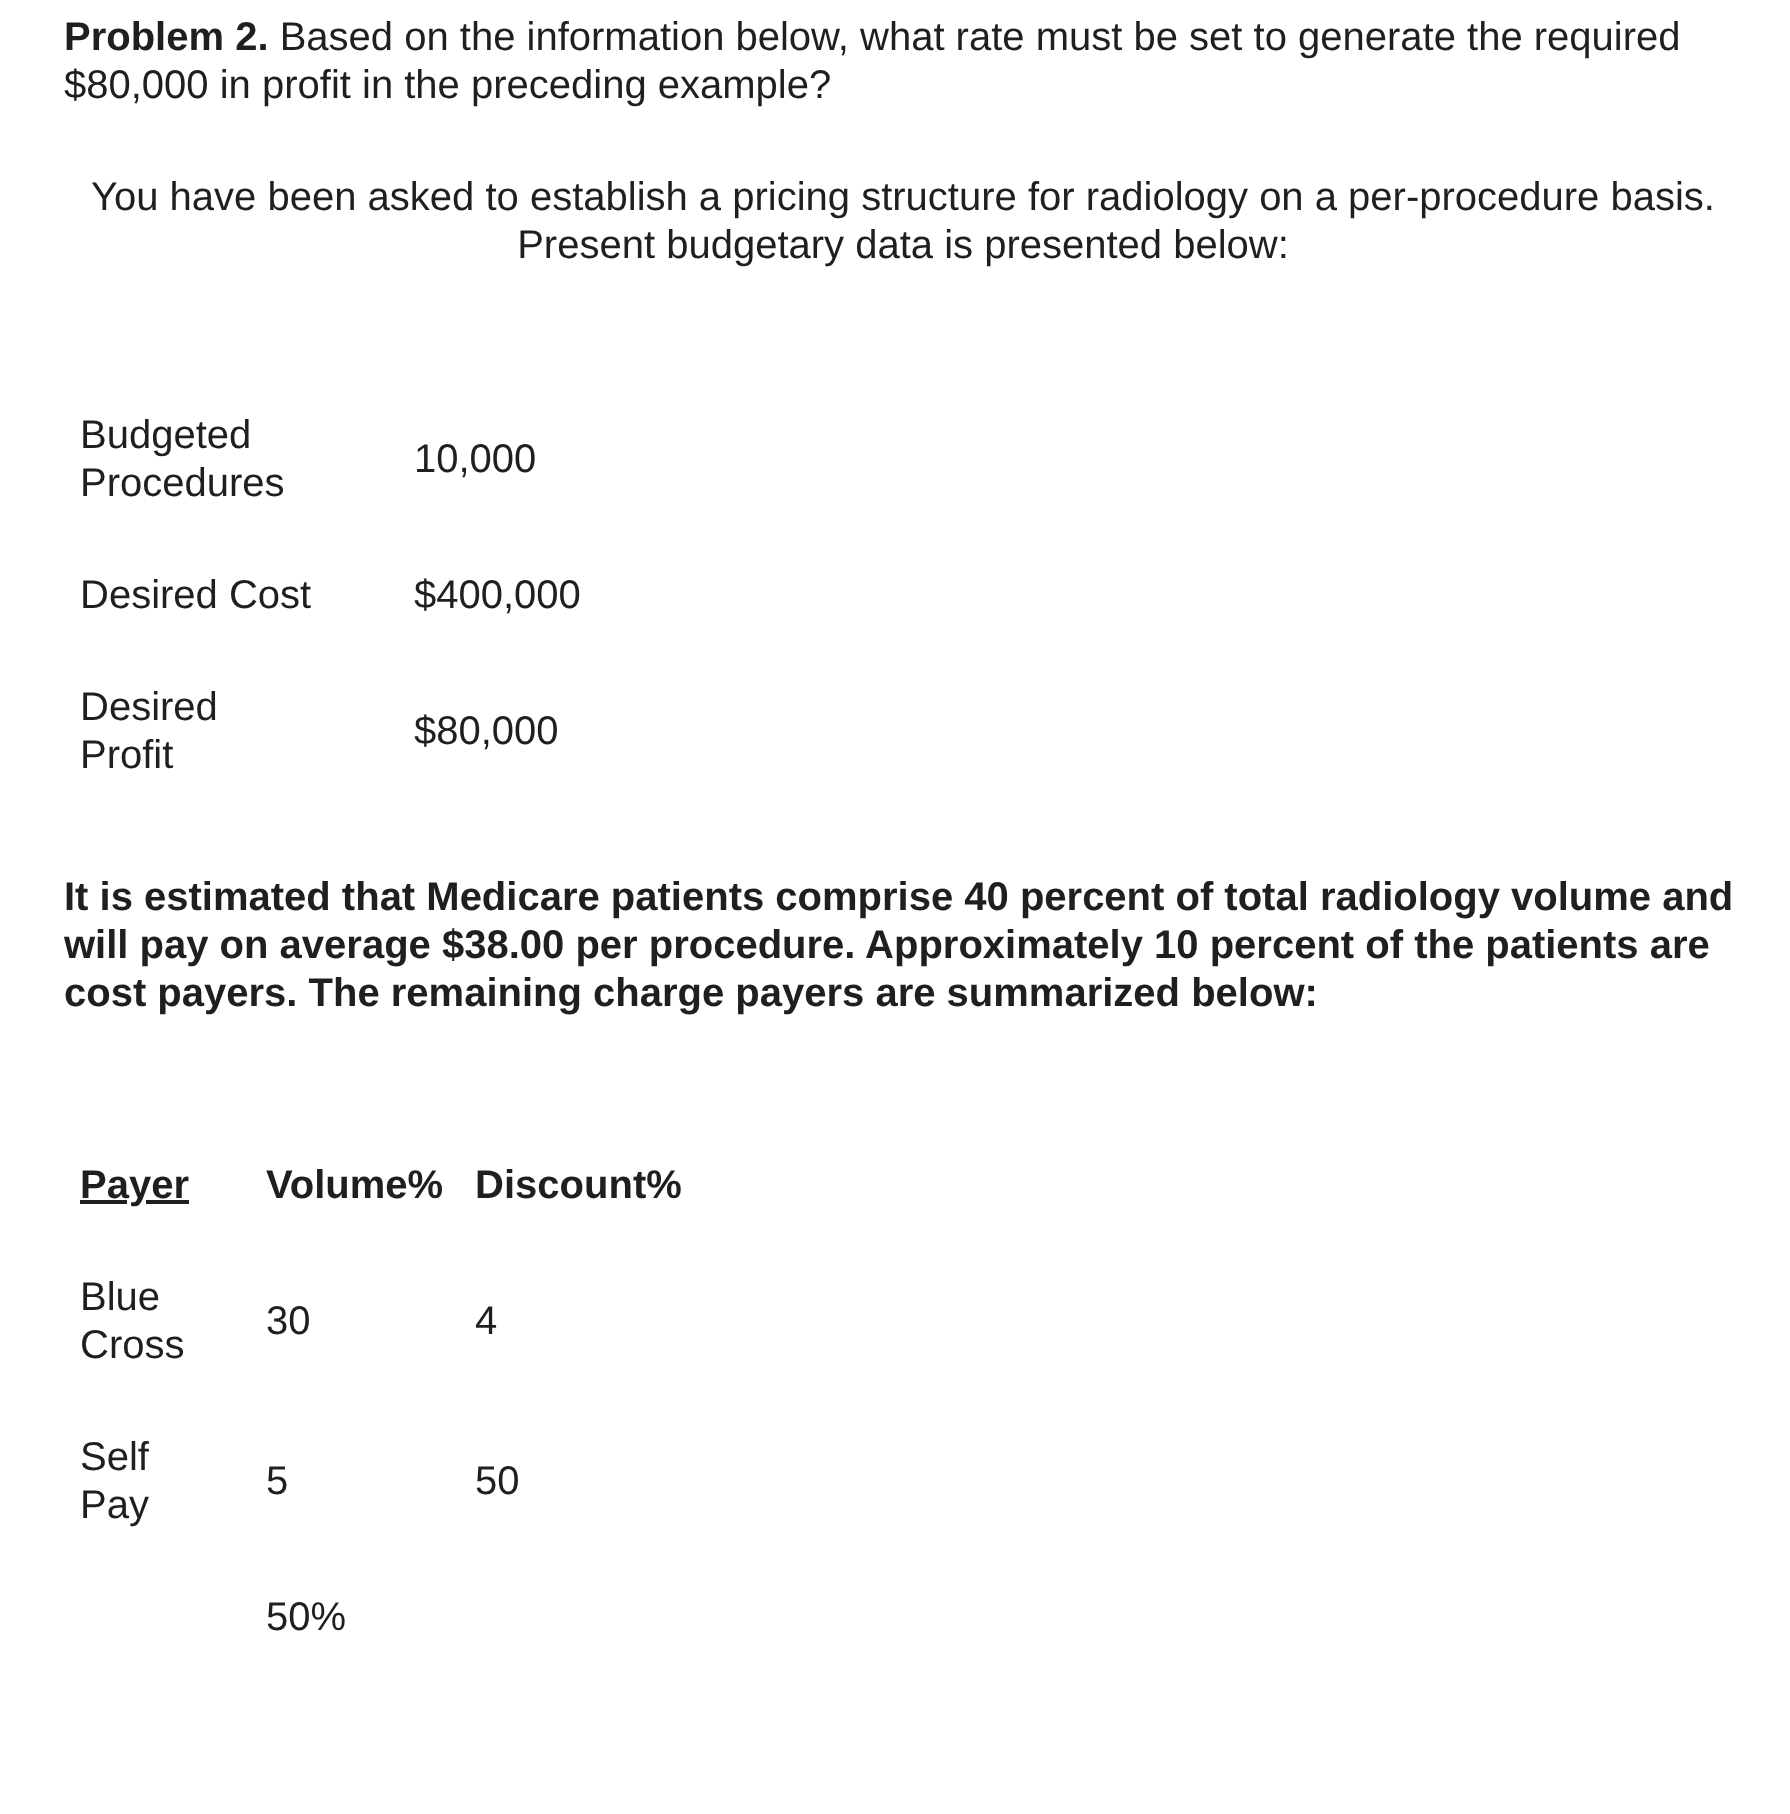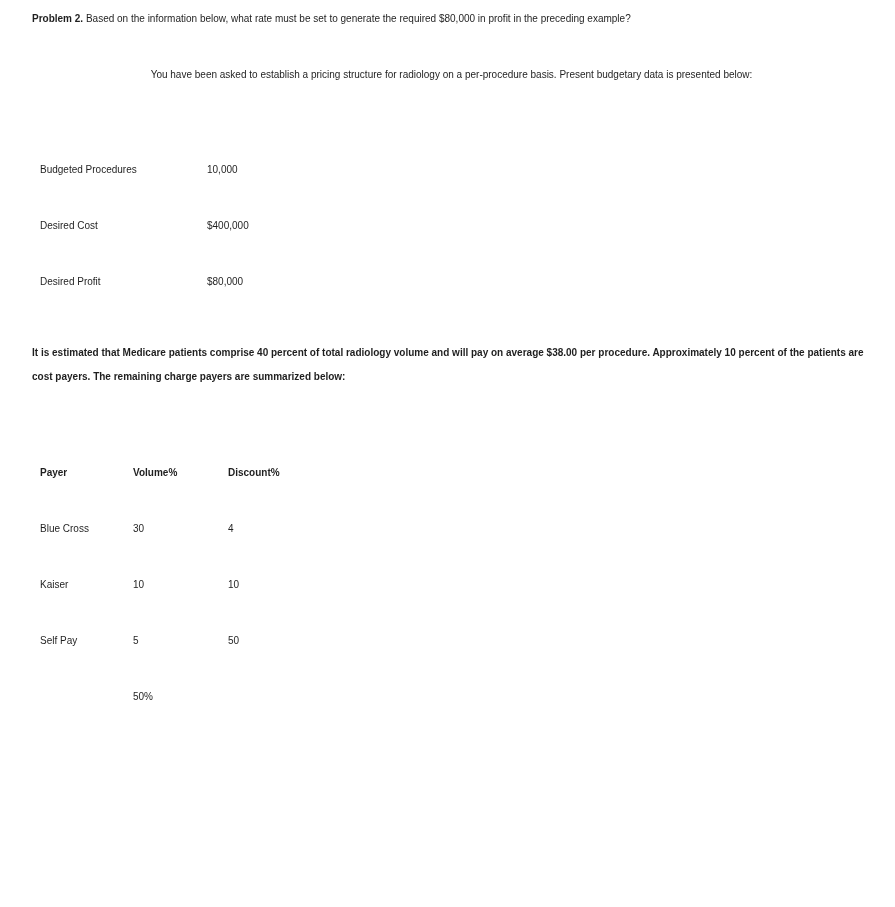"Problem 2. Based on the" .page { font-size: 10px -> 20px }
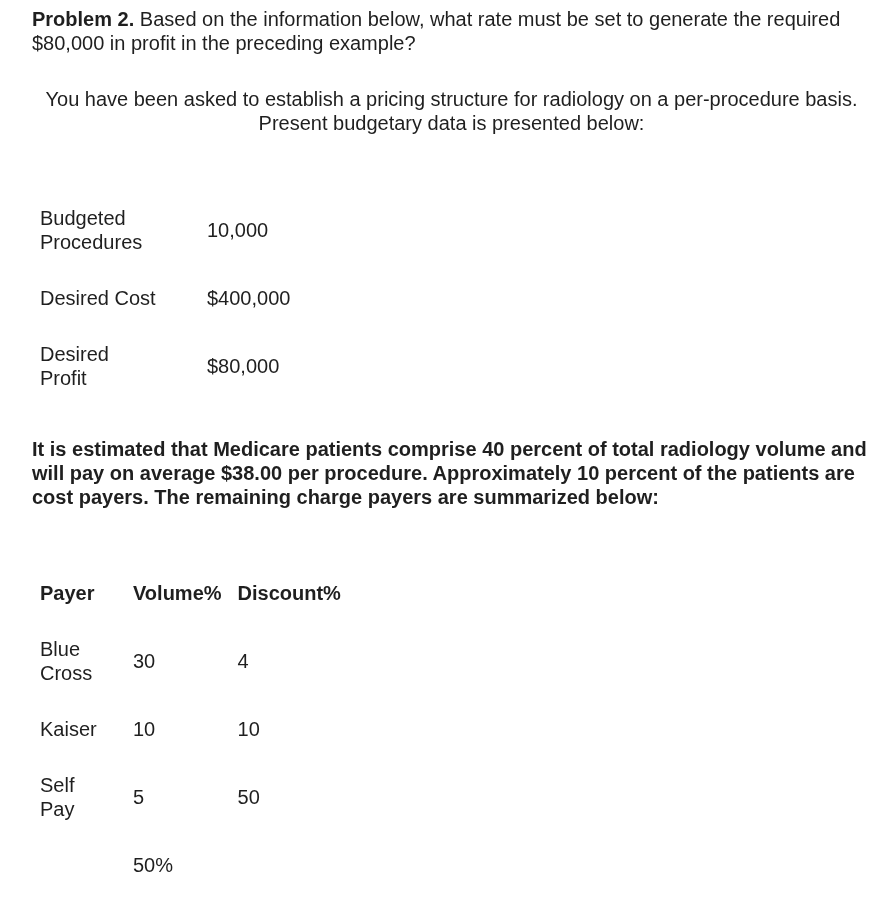"Payer" .payer-table .c1 { text-decoration: none -> underline }
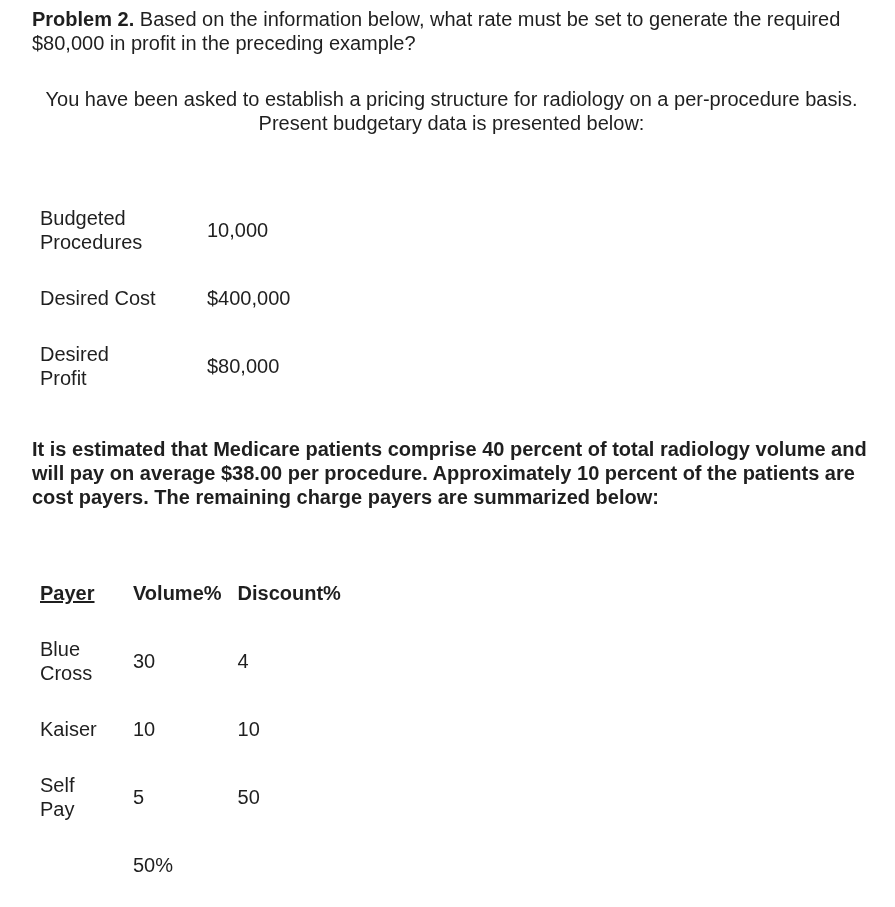"Kaiser" tr { html: <tr> <td><span>Kaiser</span></td> <td>10</td> <td>10</td> </tr> -> none }
